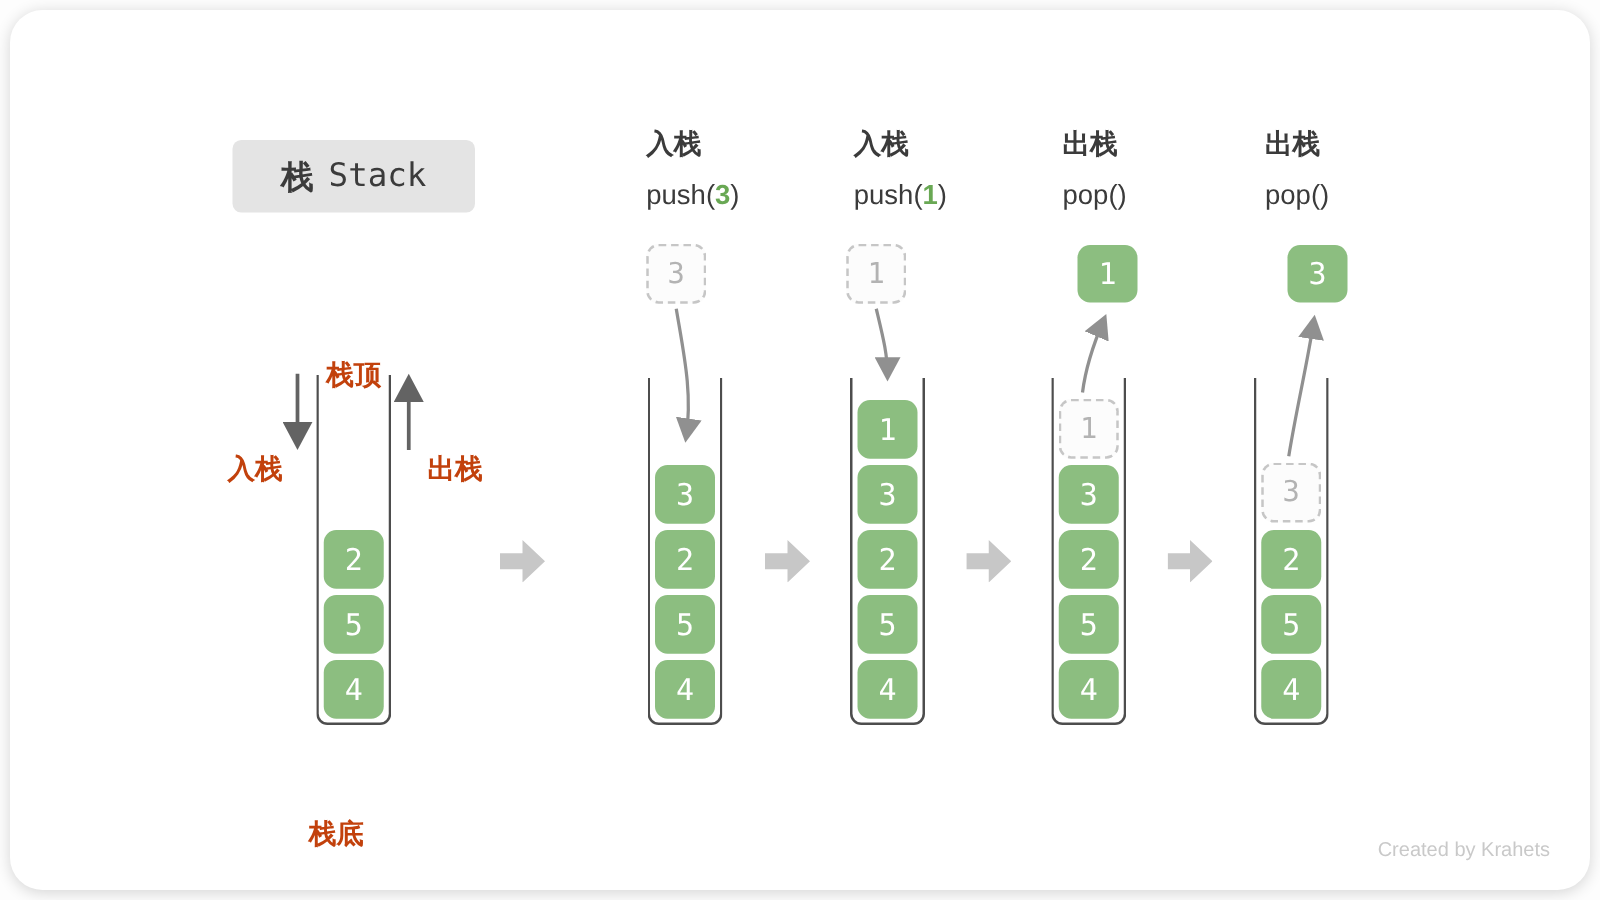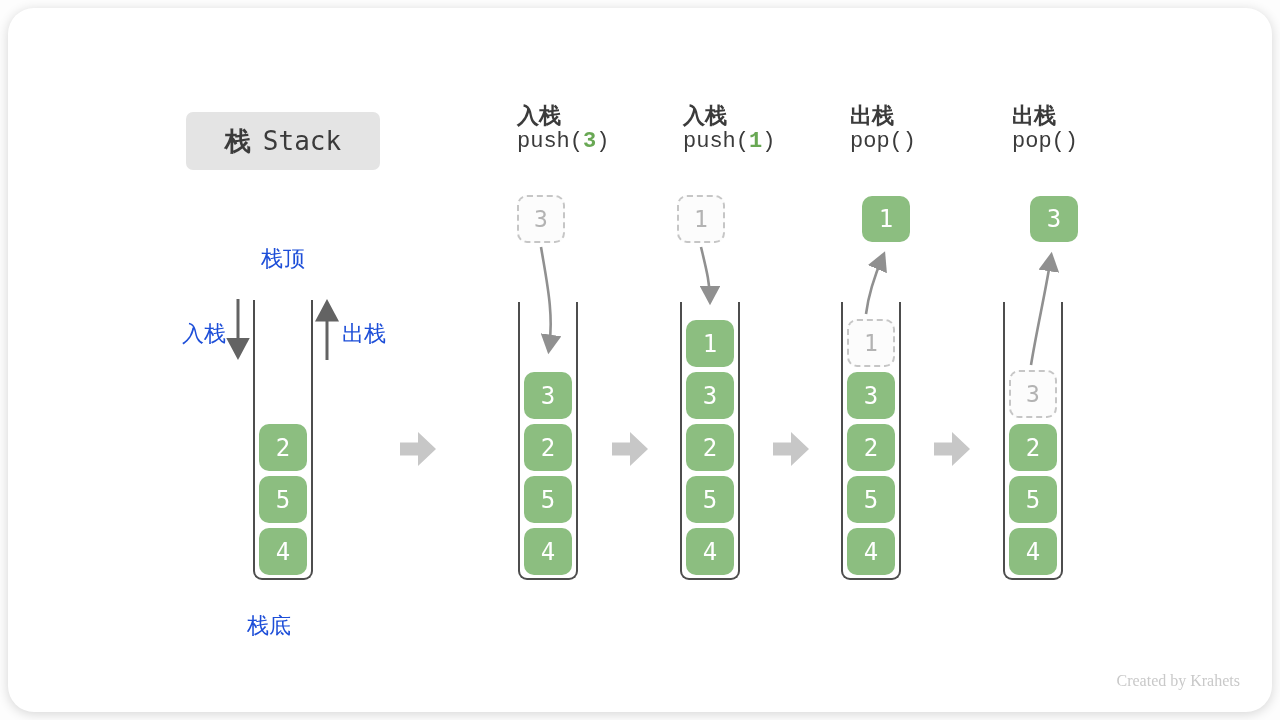"push(3)" .col-header .op-code { font-family: Liberation Mono, monospace -> Liberation Sans, sans-serif; margin-top: 4px -> 18px }
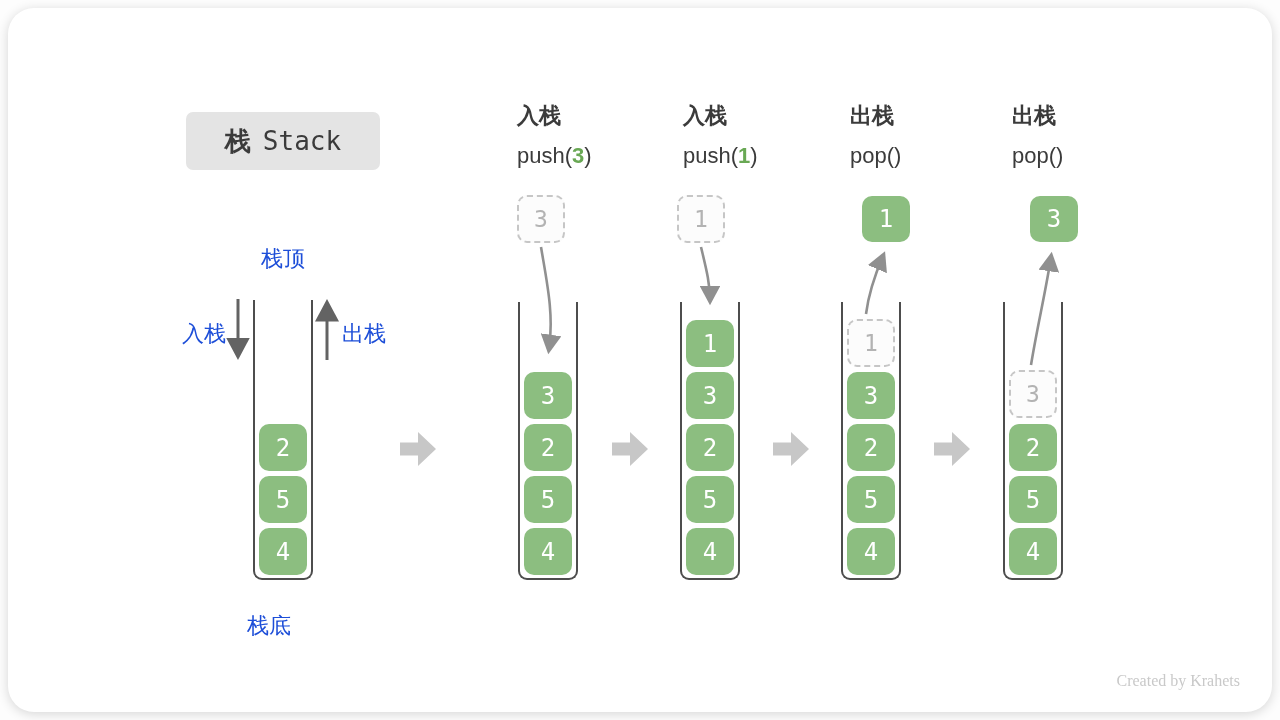"栈顶" .cn-label { color: #1d4ed8 -> #c2410c; font-weight: 400 -> 700; margin-top: none -> 41px }
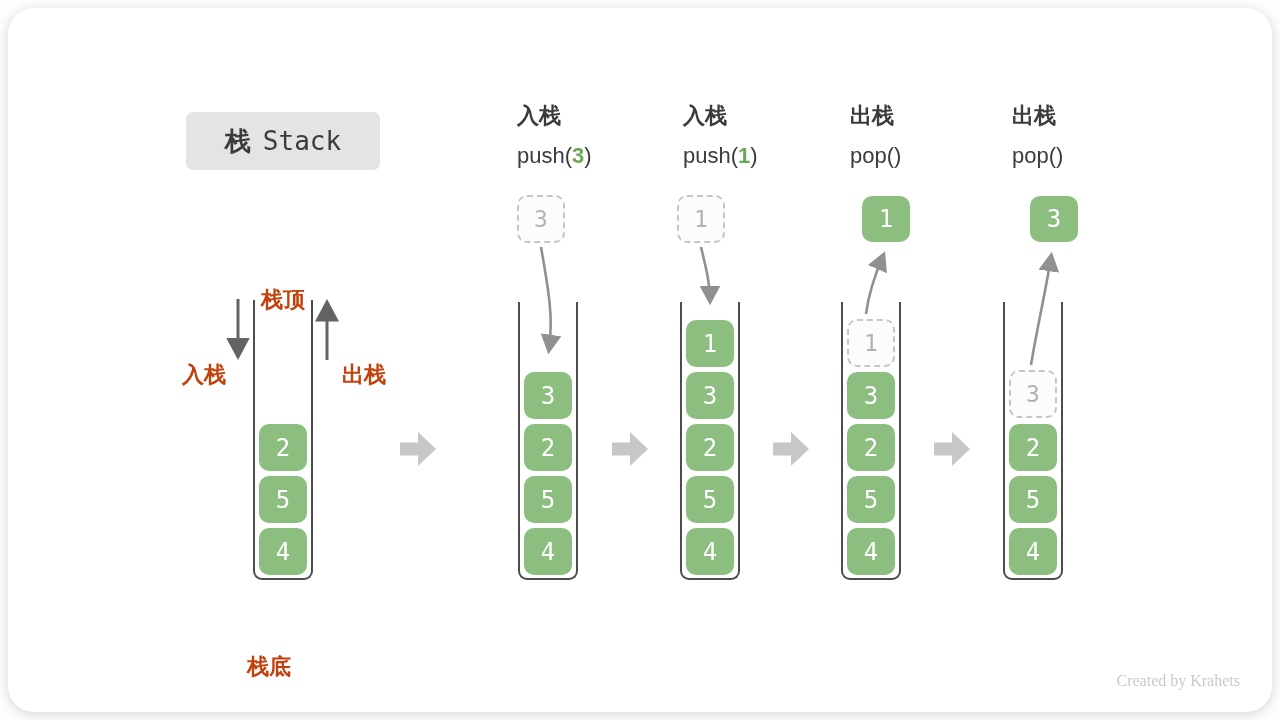"Created by Krahets" .footer { font-family: Liberation Serif, serif -> Liberation Sans, sans-serif }
